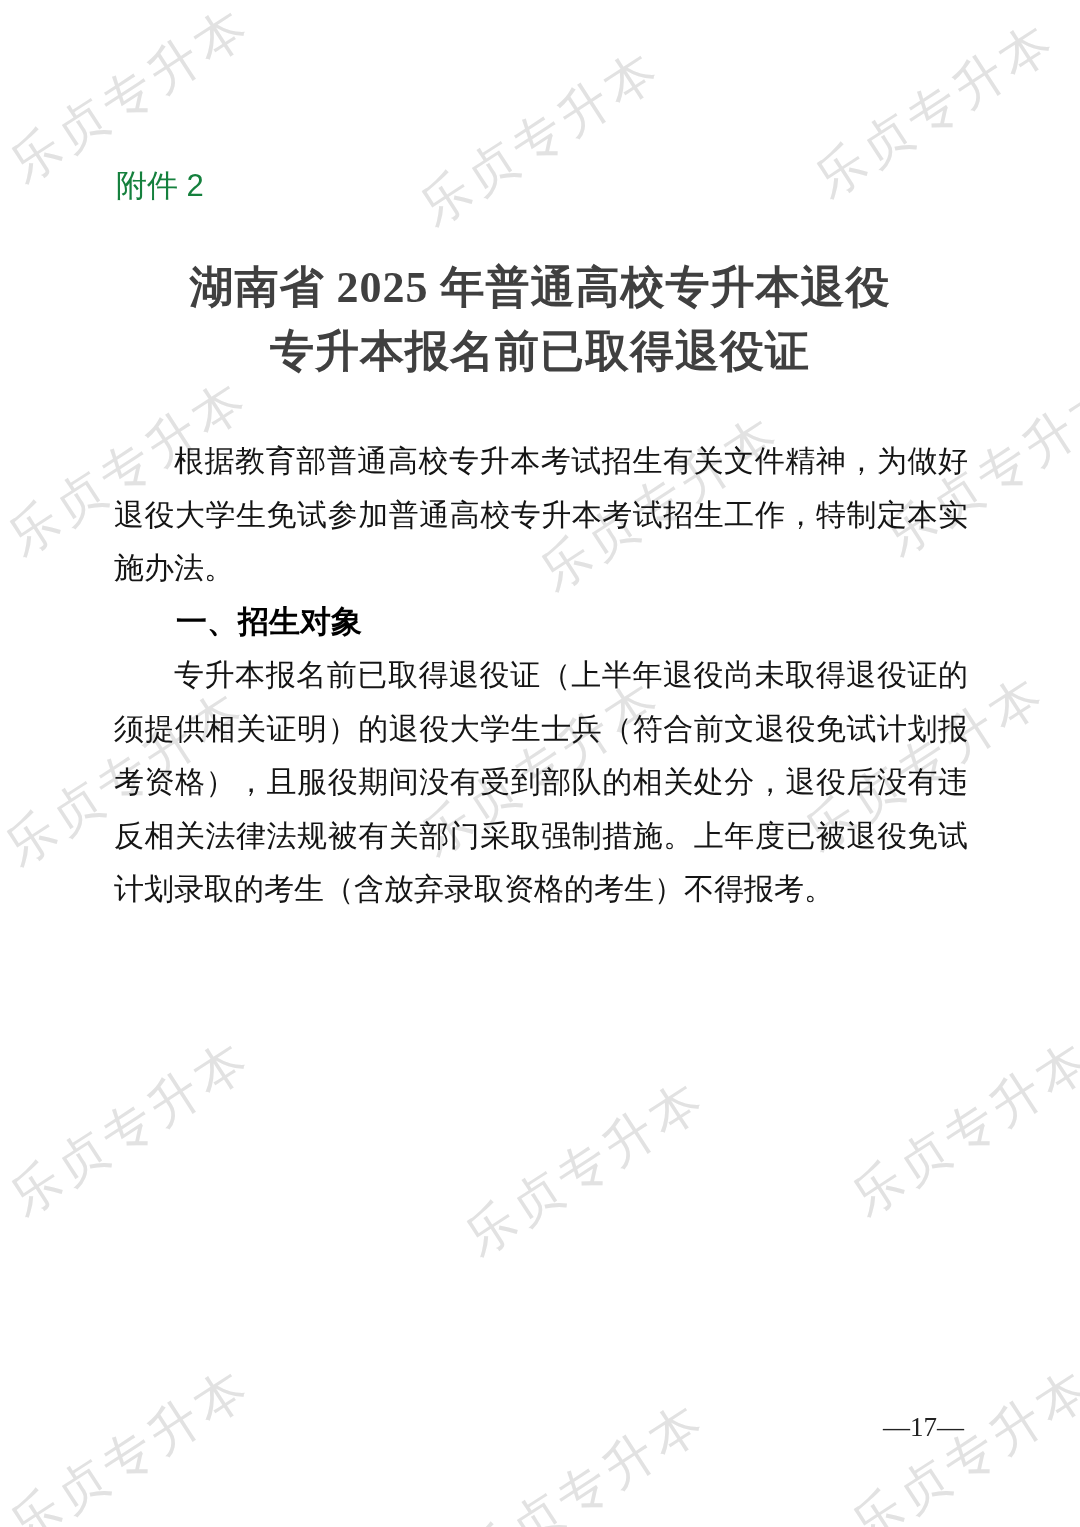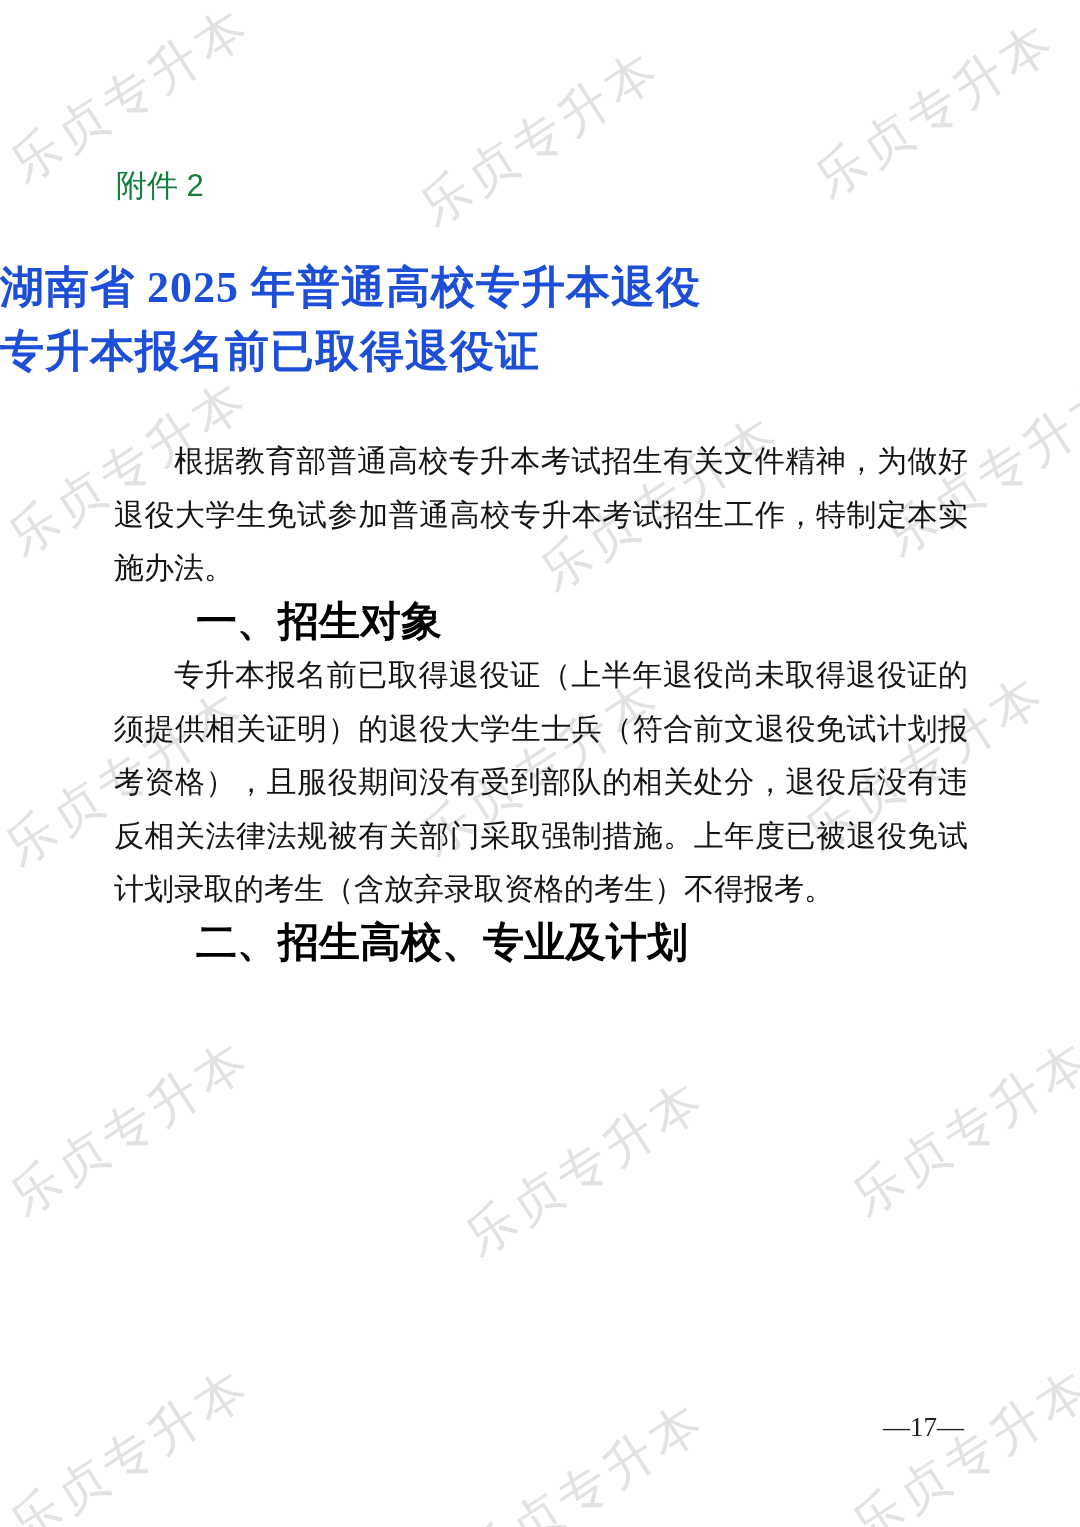"湖南省 2025 年普通高校专升本退役" .doc-title { color: #1d4ed8 -> #404040; text-align: left -> center }
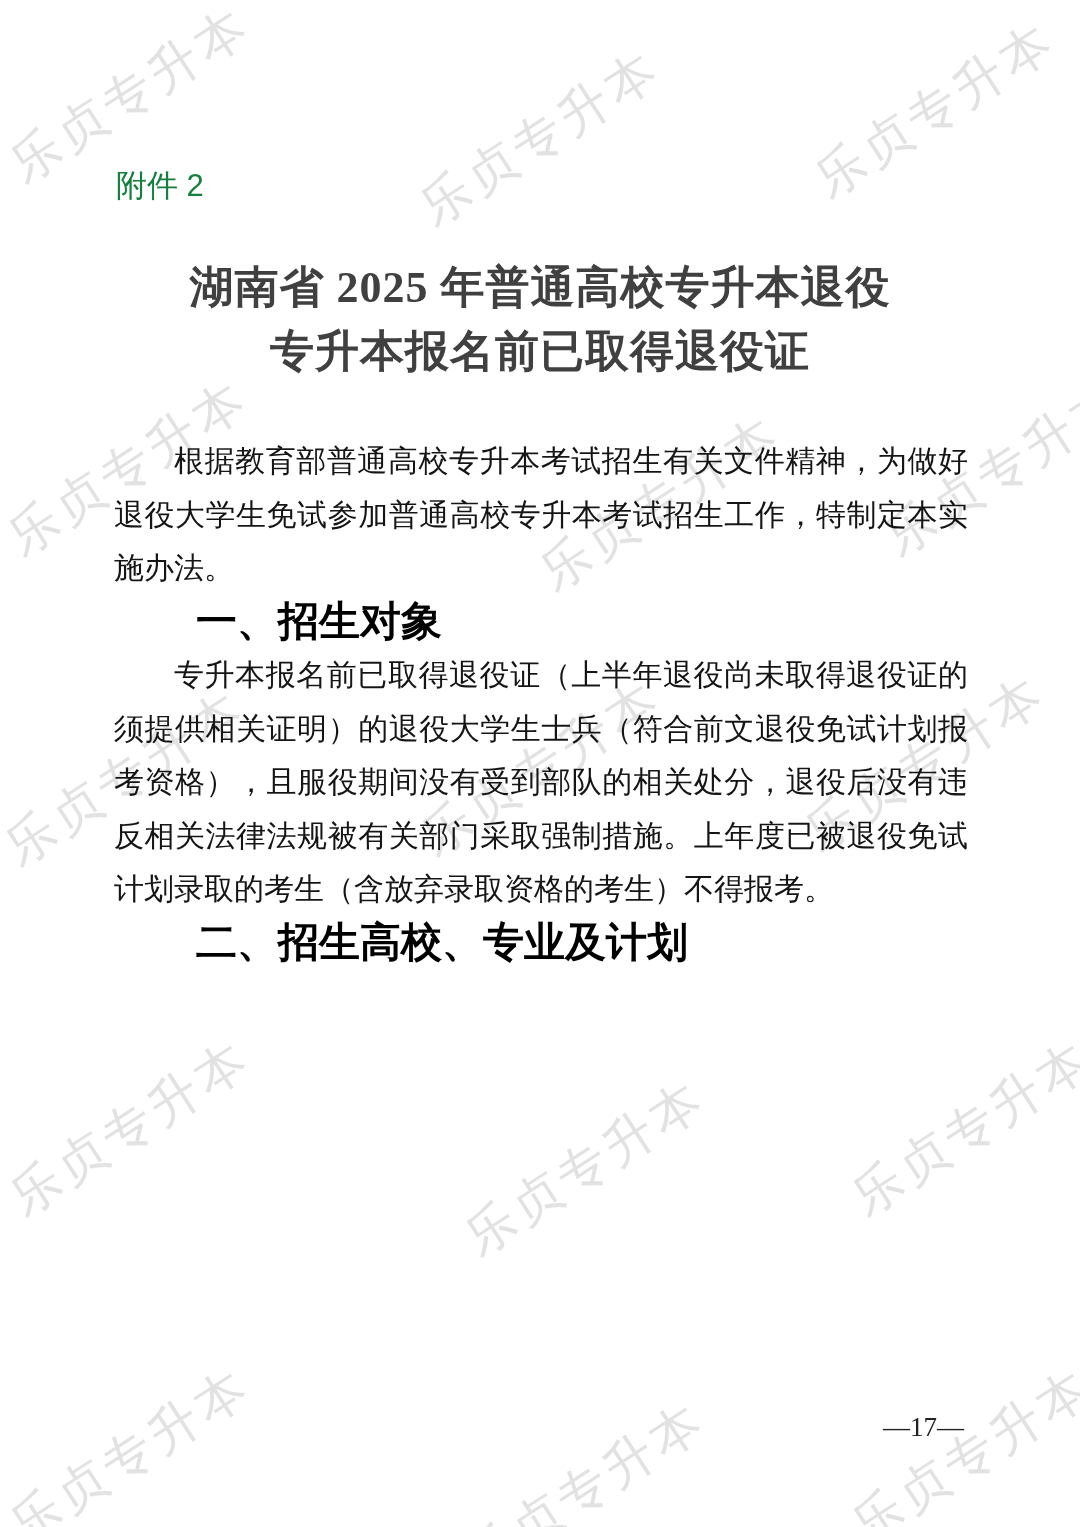"一、招生对象" .doc-body h2 { font-size: 41px -> 31px }
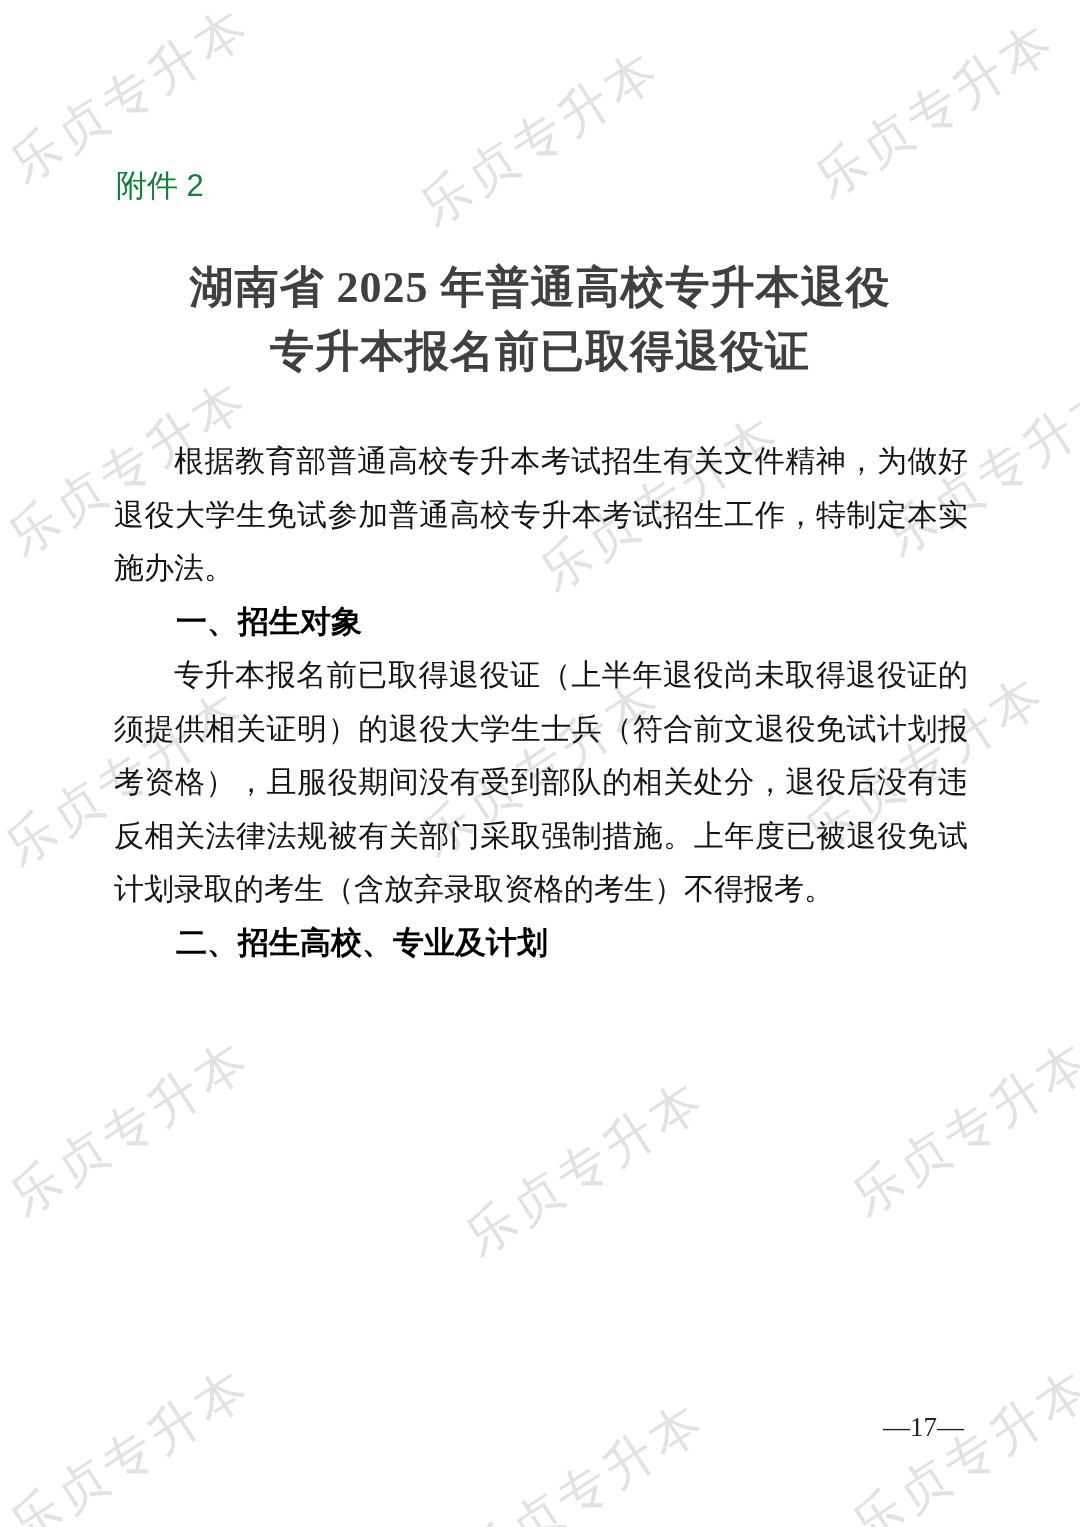"二、招生高校、专业及计划" h2 { html: <h2>二、招生高校、专业及计划</h2> -> none }
